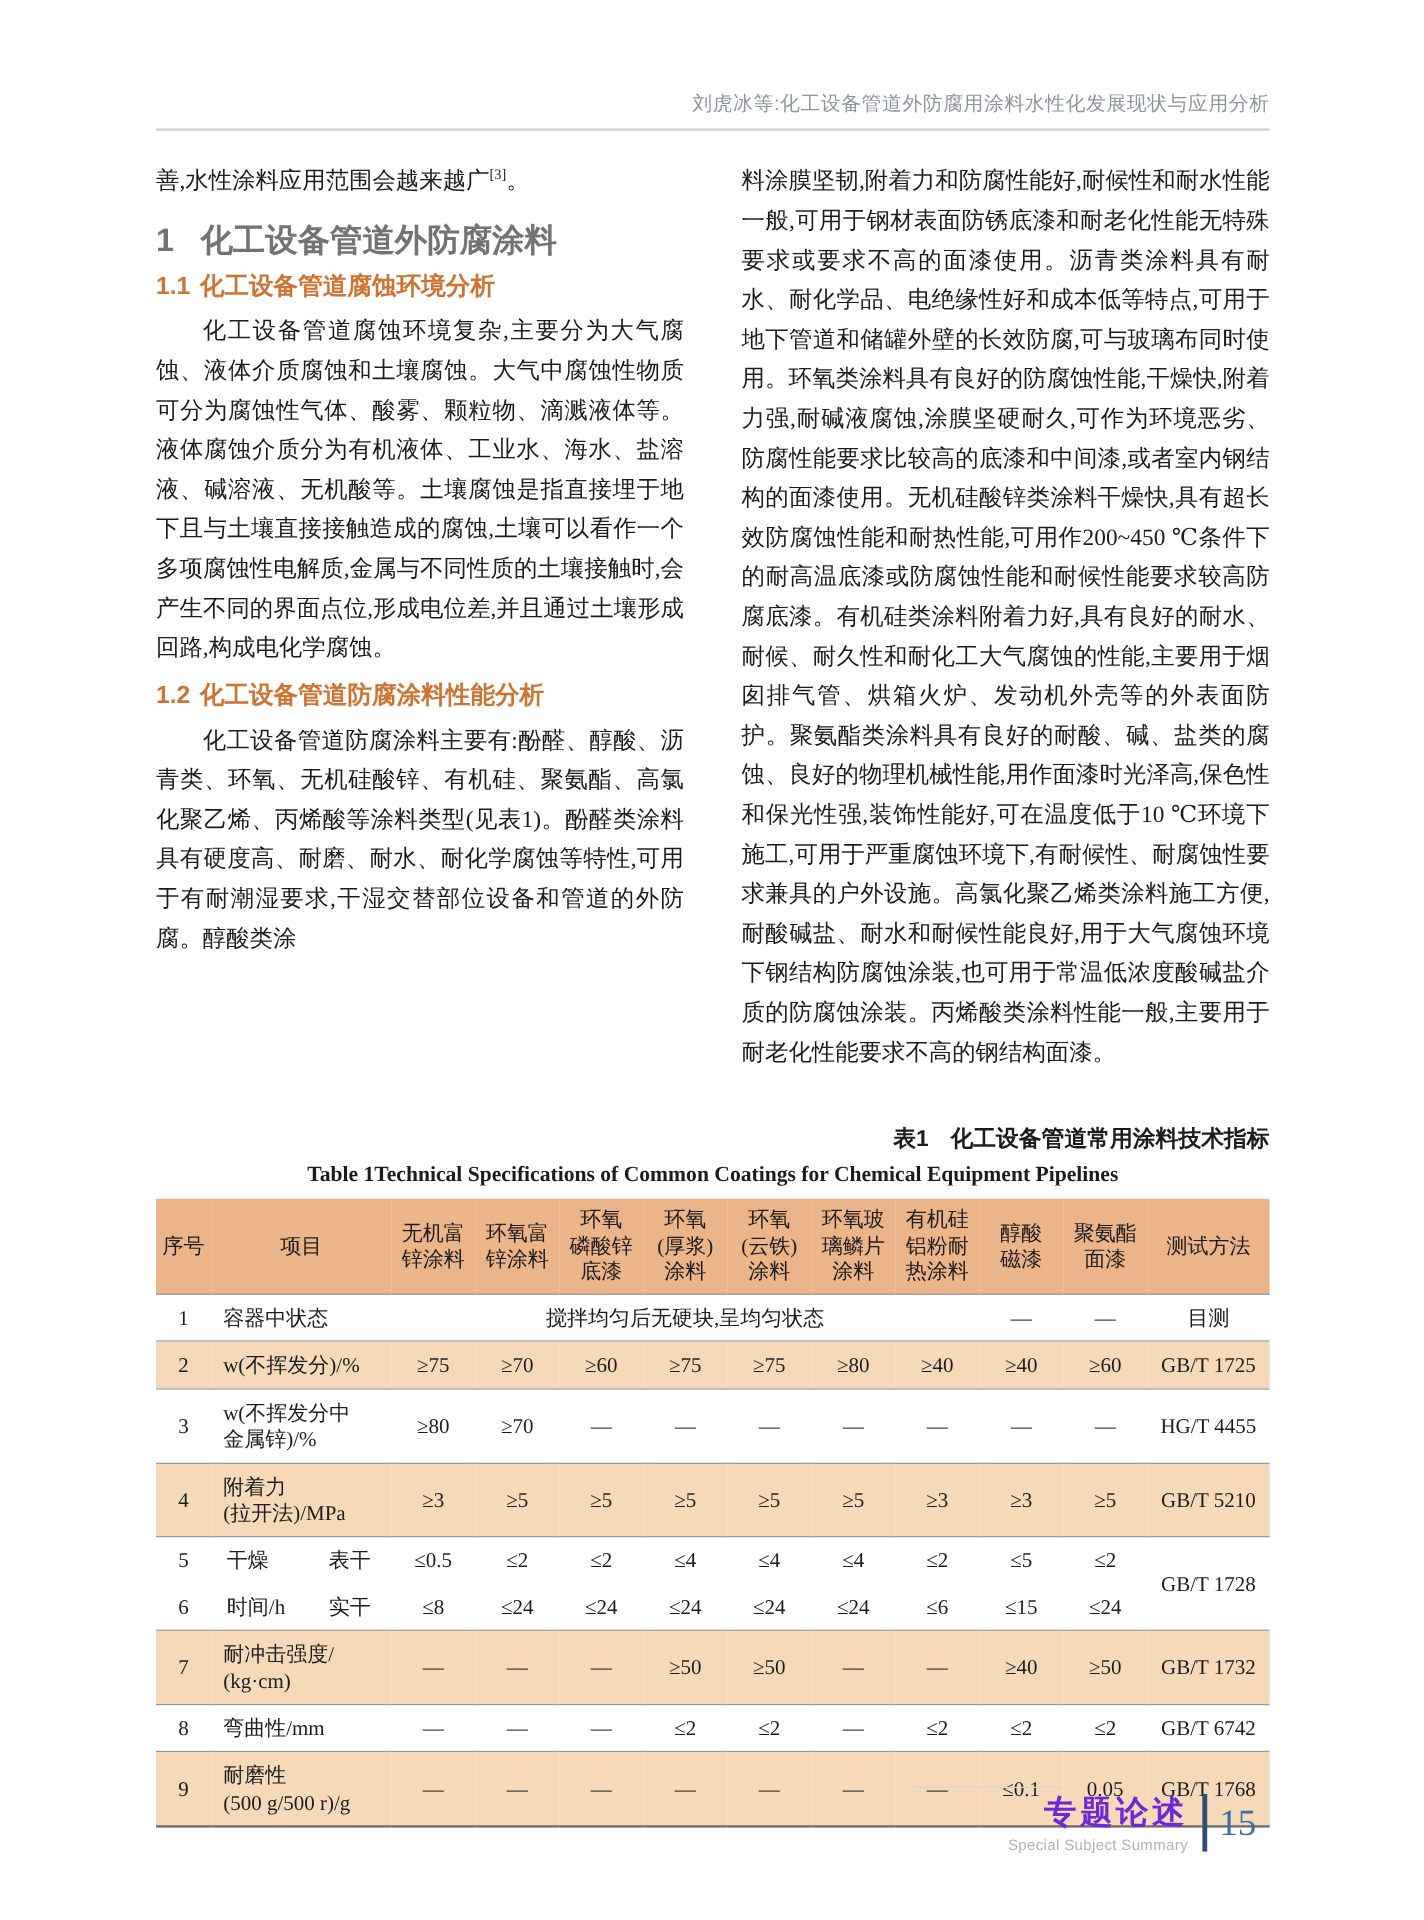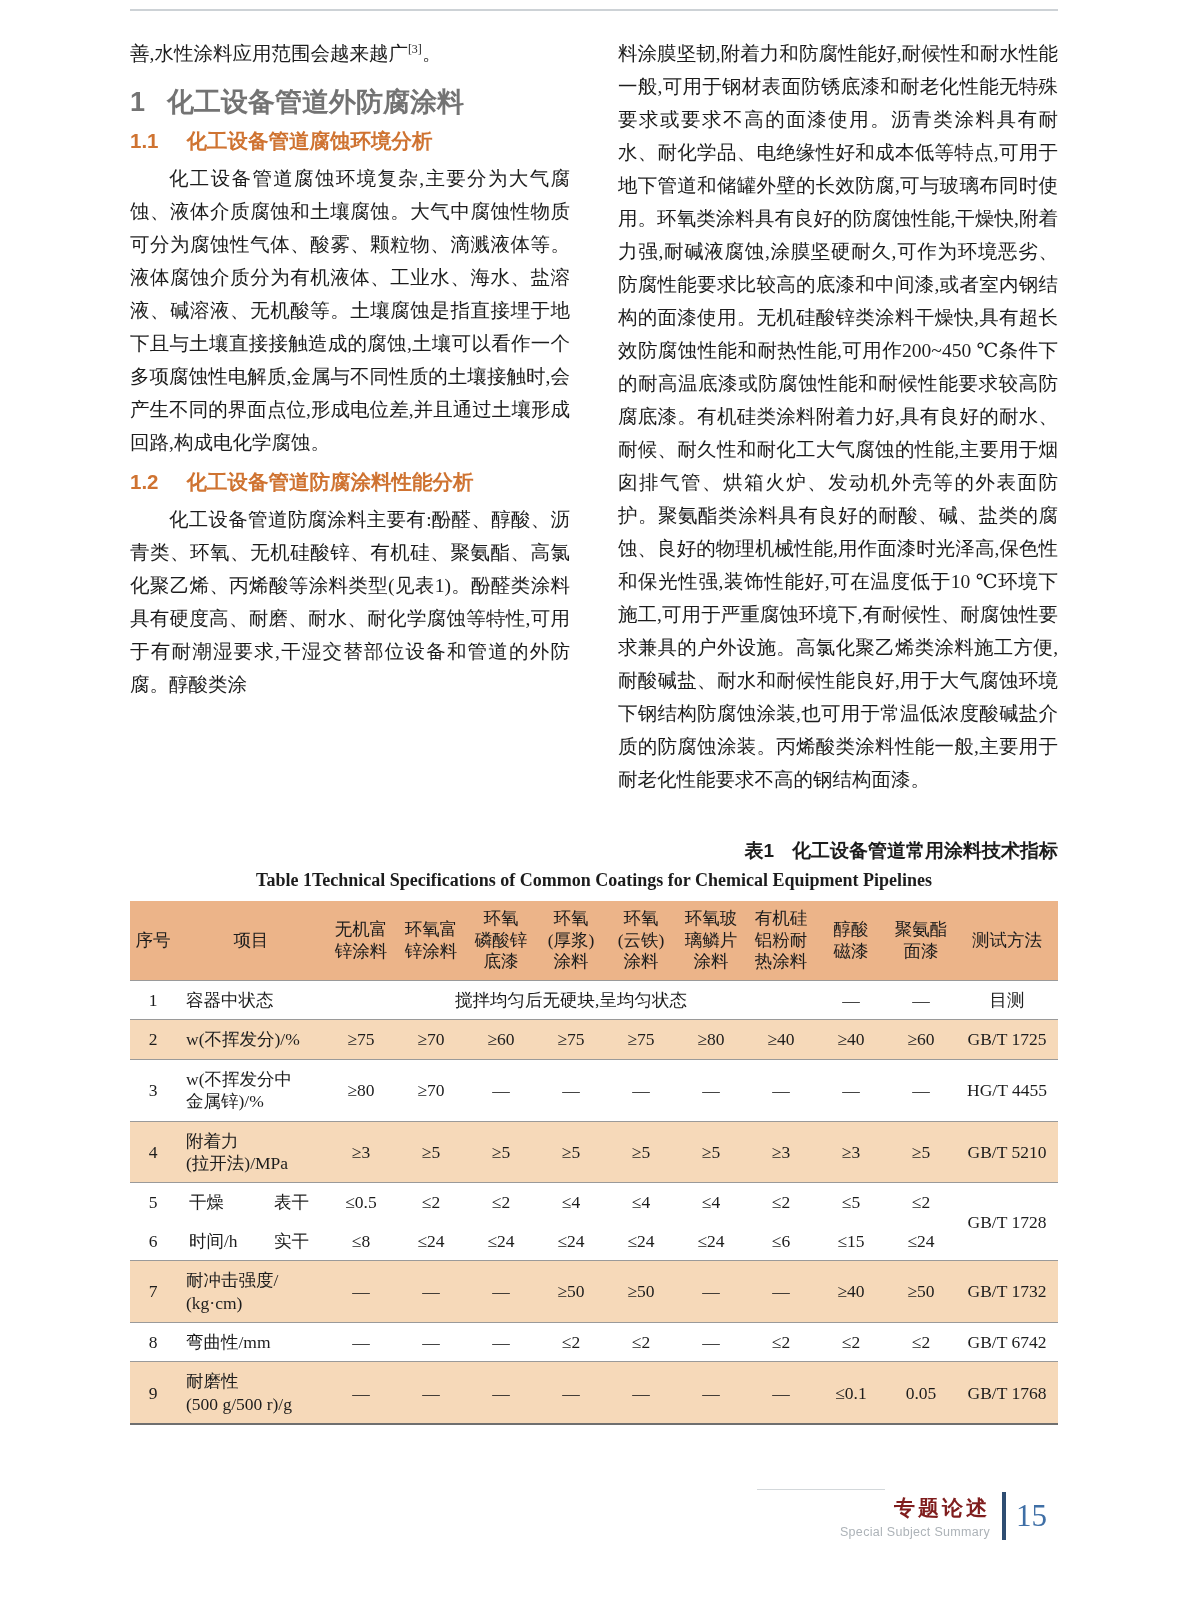"刘虎冰等:化工设备管道外防腐用涂料水性化发展现状与应用分析" div.running-head { html: none -> <div>刘虎冰等:化工设备管道外防腐用涂料水性化发展现状与应用分析</div> }
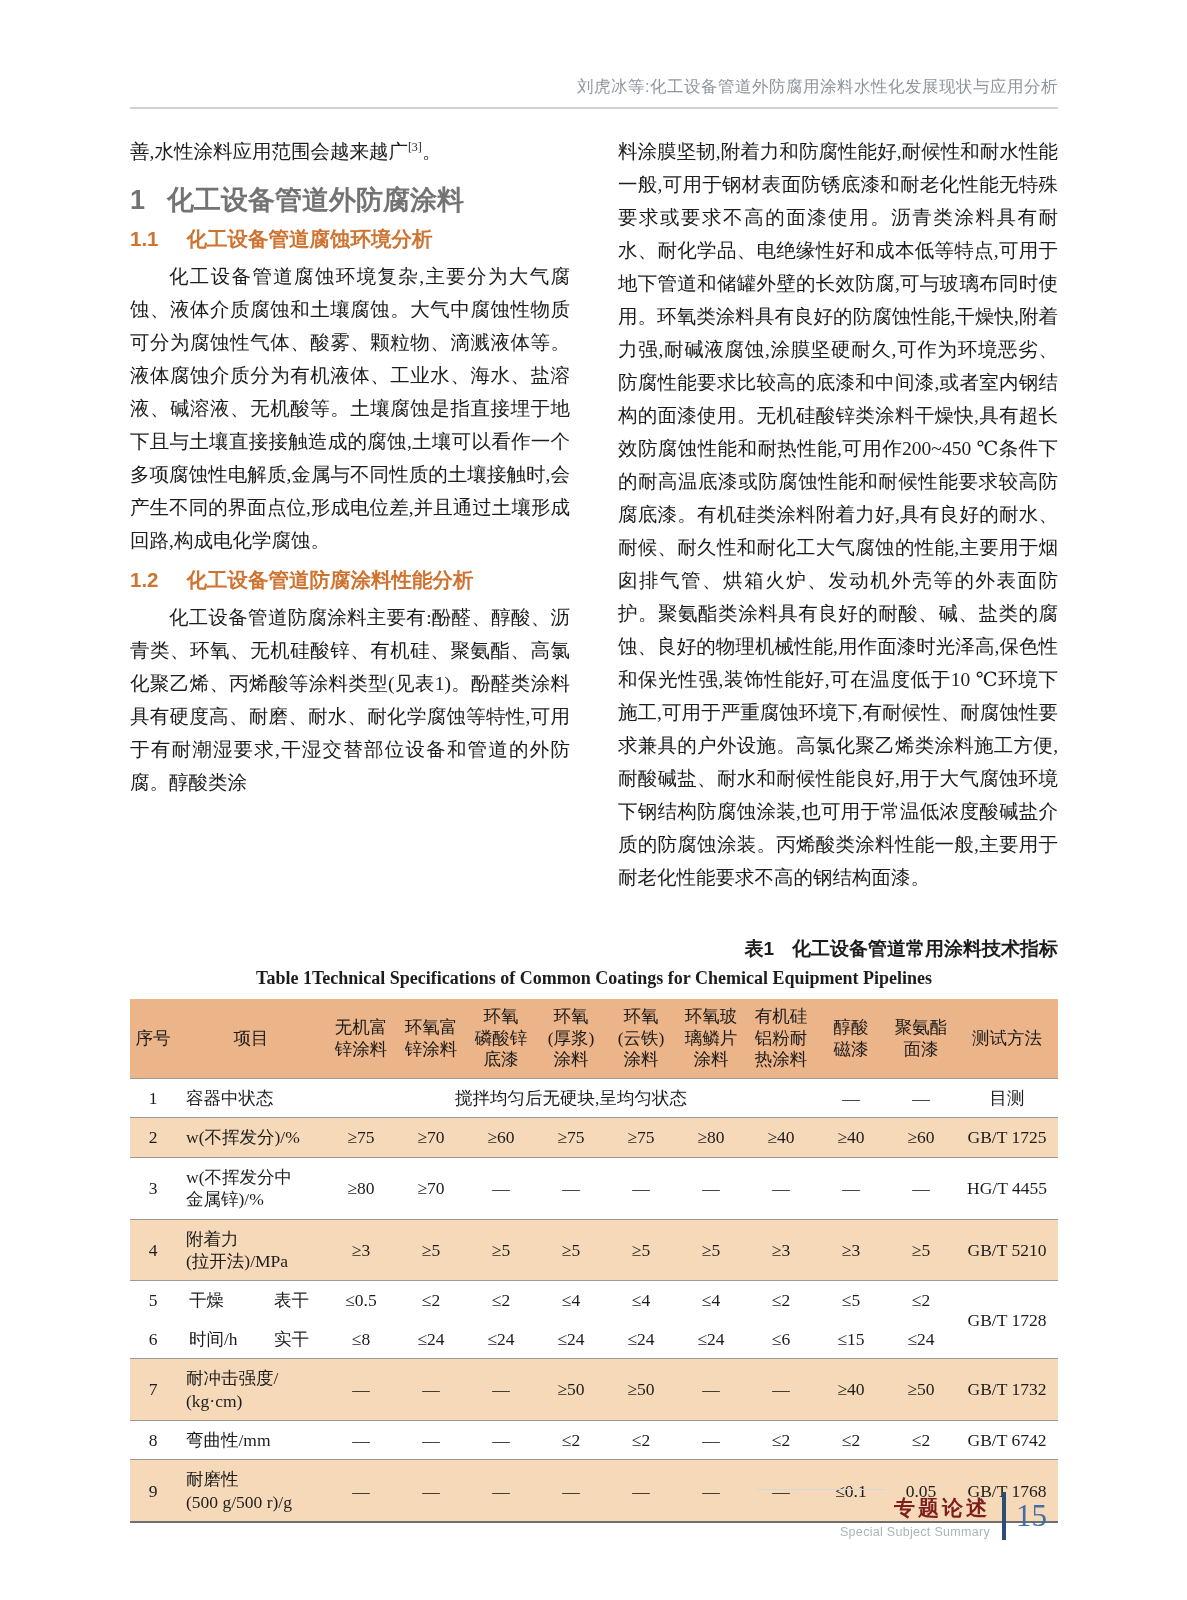"1.1" .h2 .no { margin-right: 28px -> 8px }
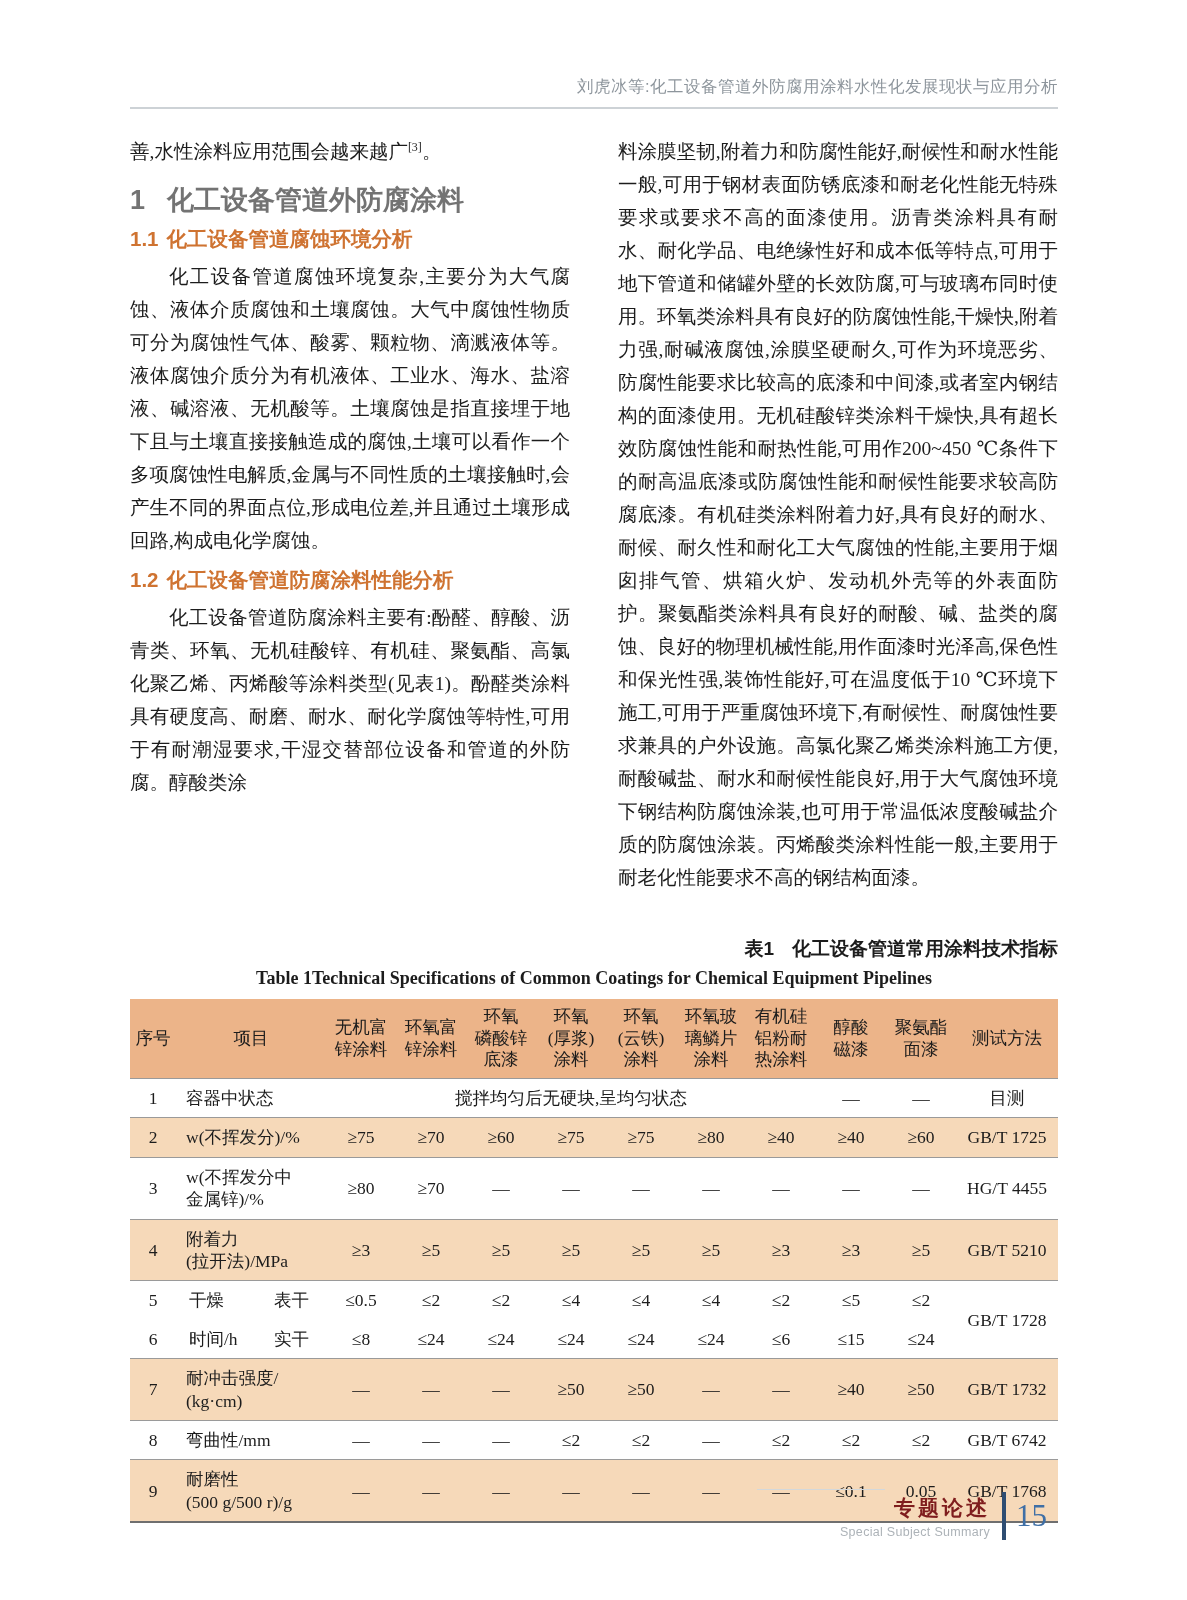"专题论述" .f-zh { color: #7f1d1d -> #6d28d9; font-size: 21px -> 27px }
